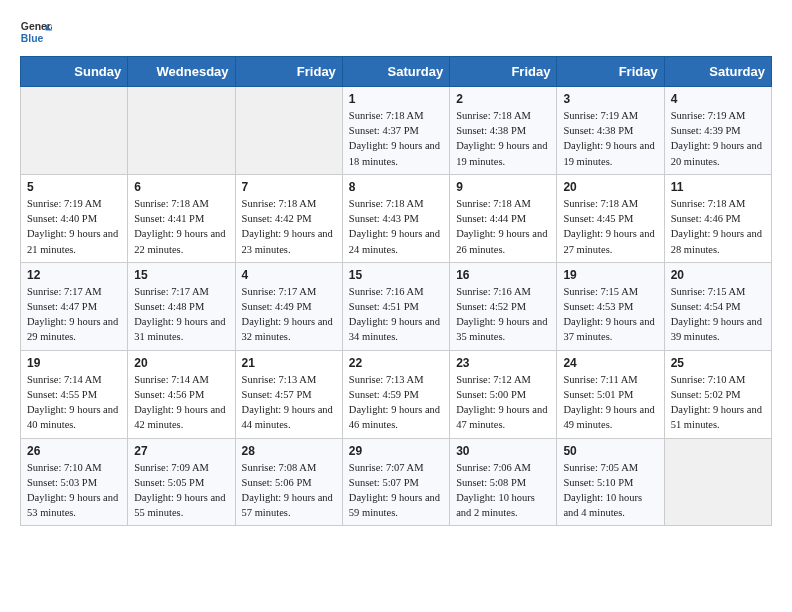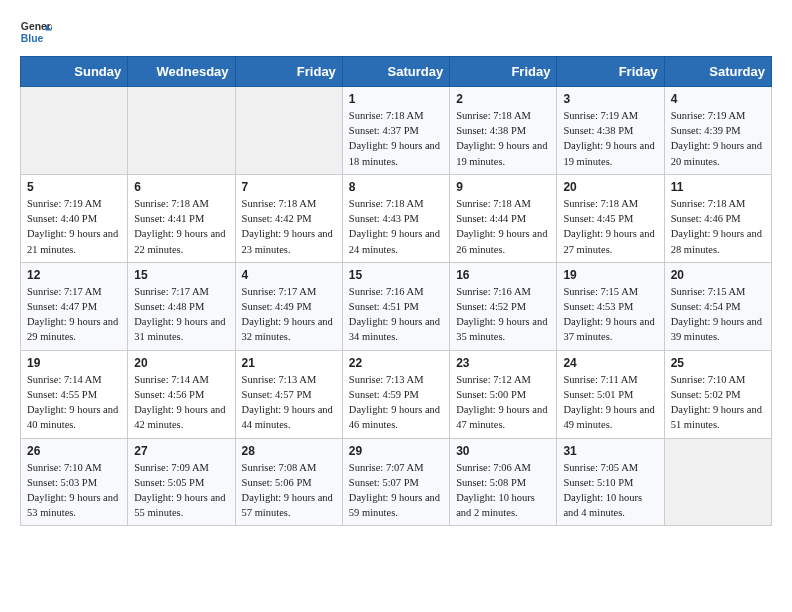"31" div.day-number { text: 31 -> 50 }
